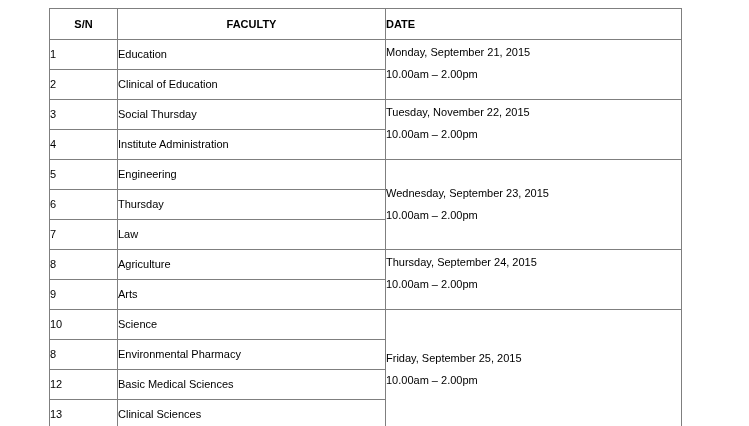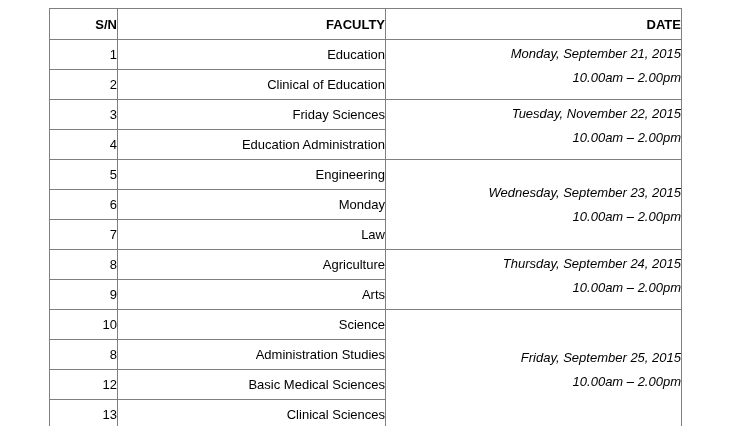"S/N" table.schedule td, table.schedule th { font-size: 13px -> 11px; text-align: right -> none }
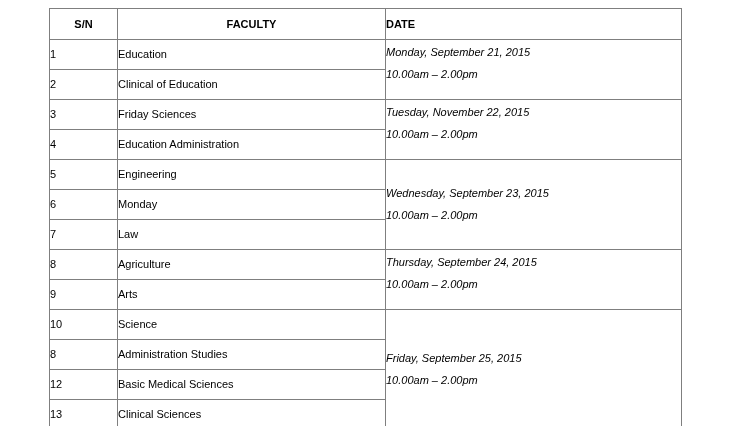"Monday, September 21, 2015" .date-line { font-style: italic -> none }
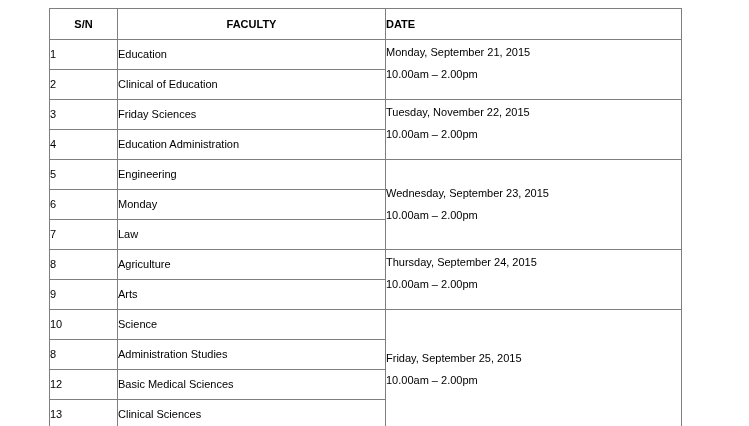"Friday Sciences" td.faculty { text: Friday Sciences -> Social Thursday }
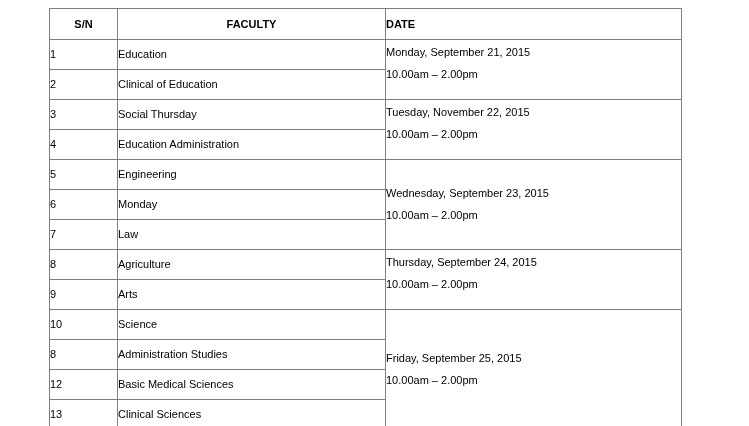"Education Administration" td.faculty { text: Education -> Institute }
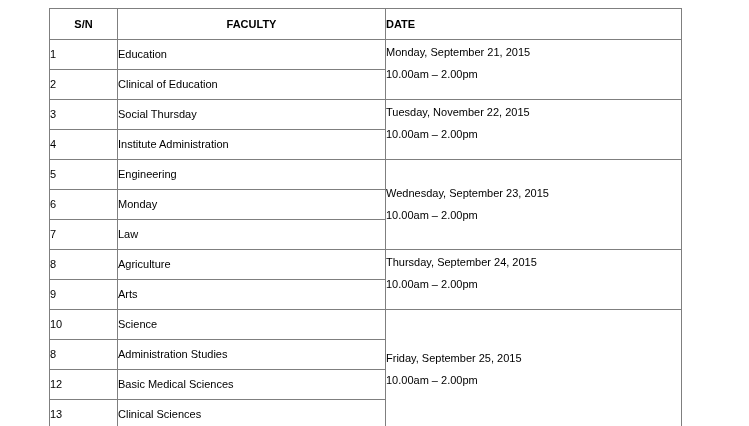"Monday" td.faculty { text: Monday -> Thursday }
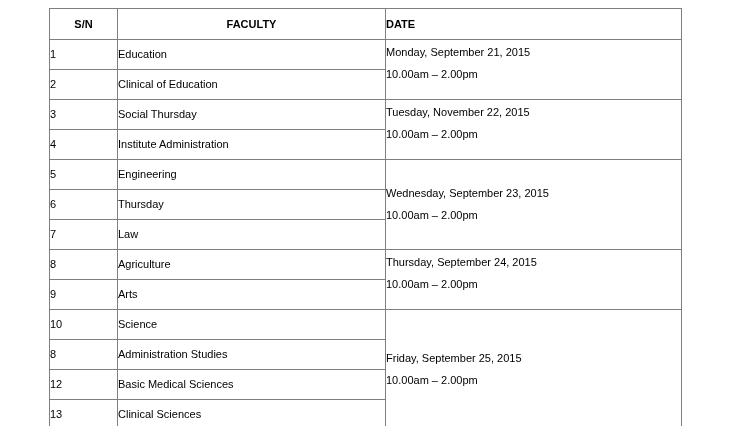"Administration Studies" td.faculty { text: Administration Studies -> Environmental Pharmacy }
